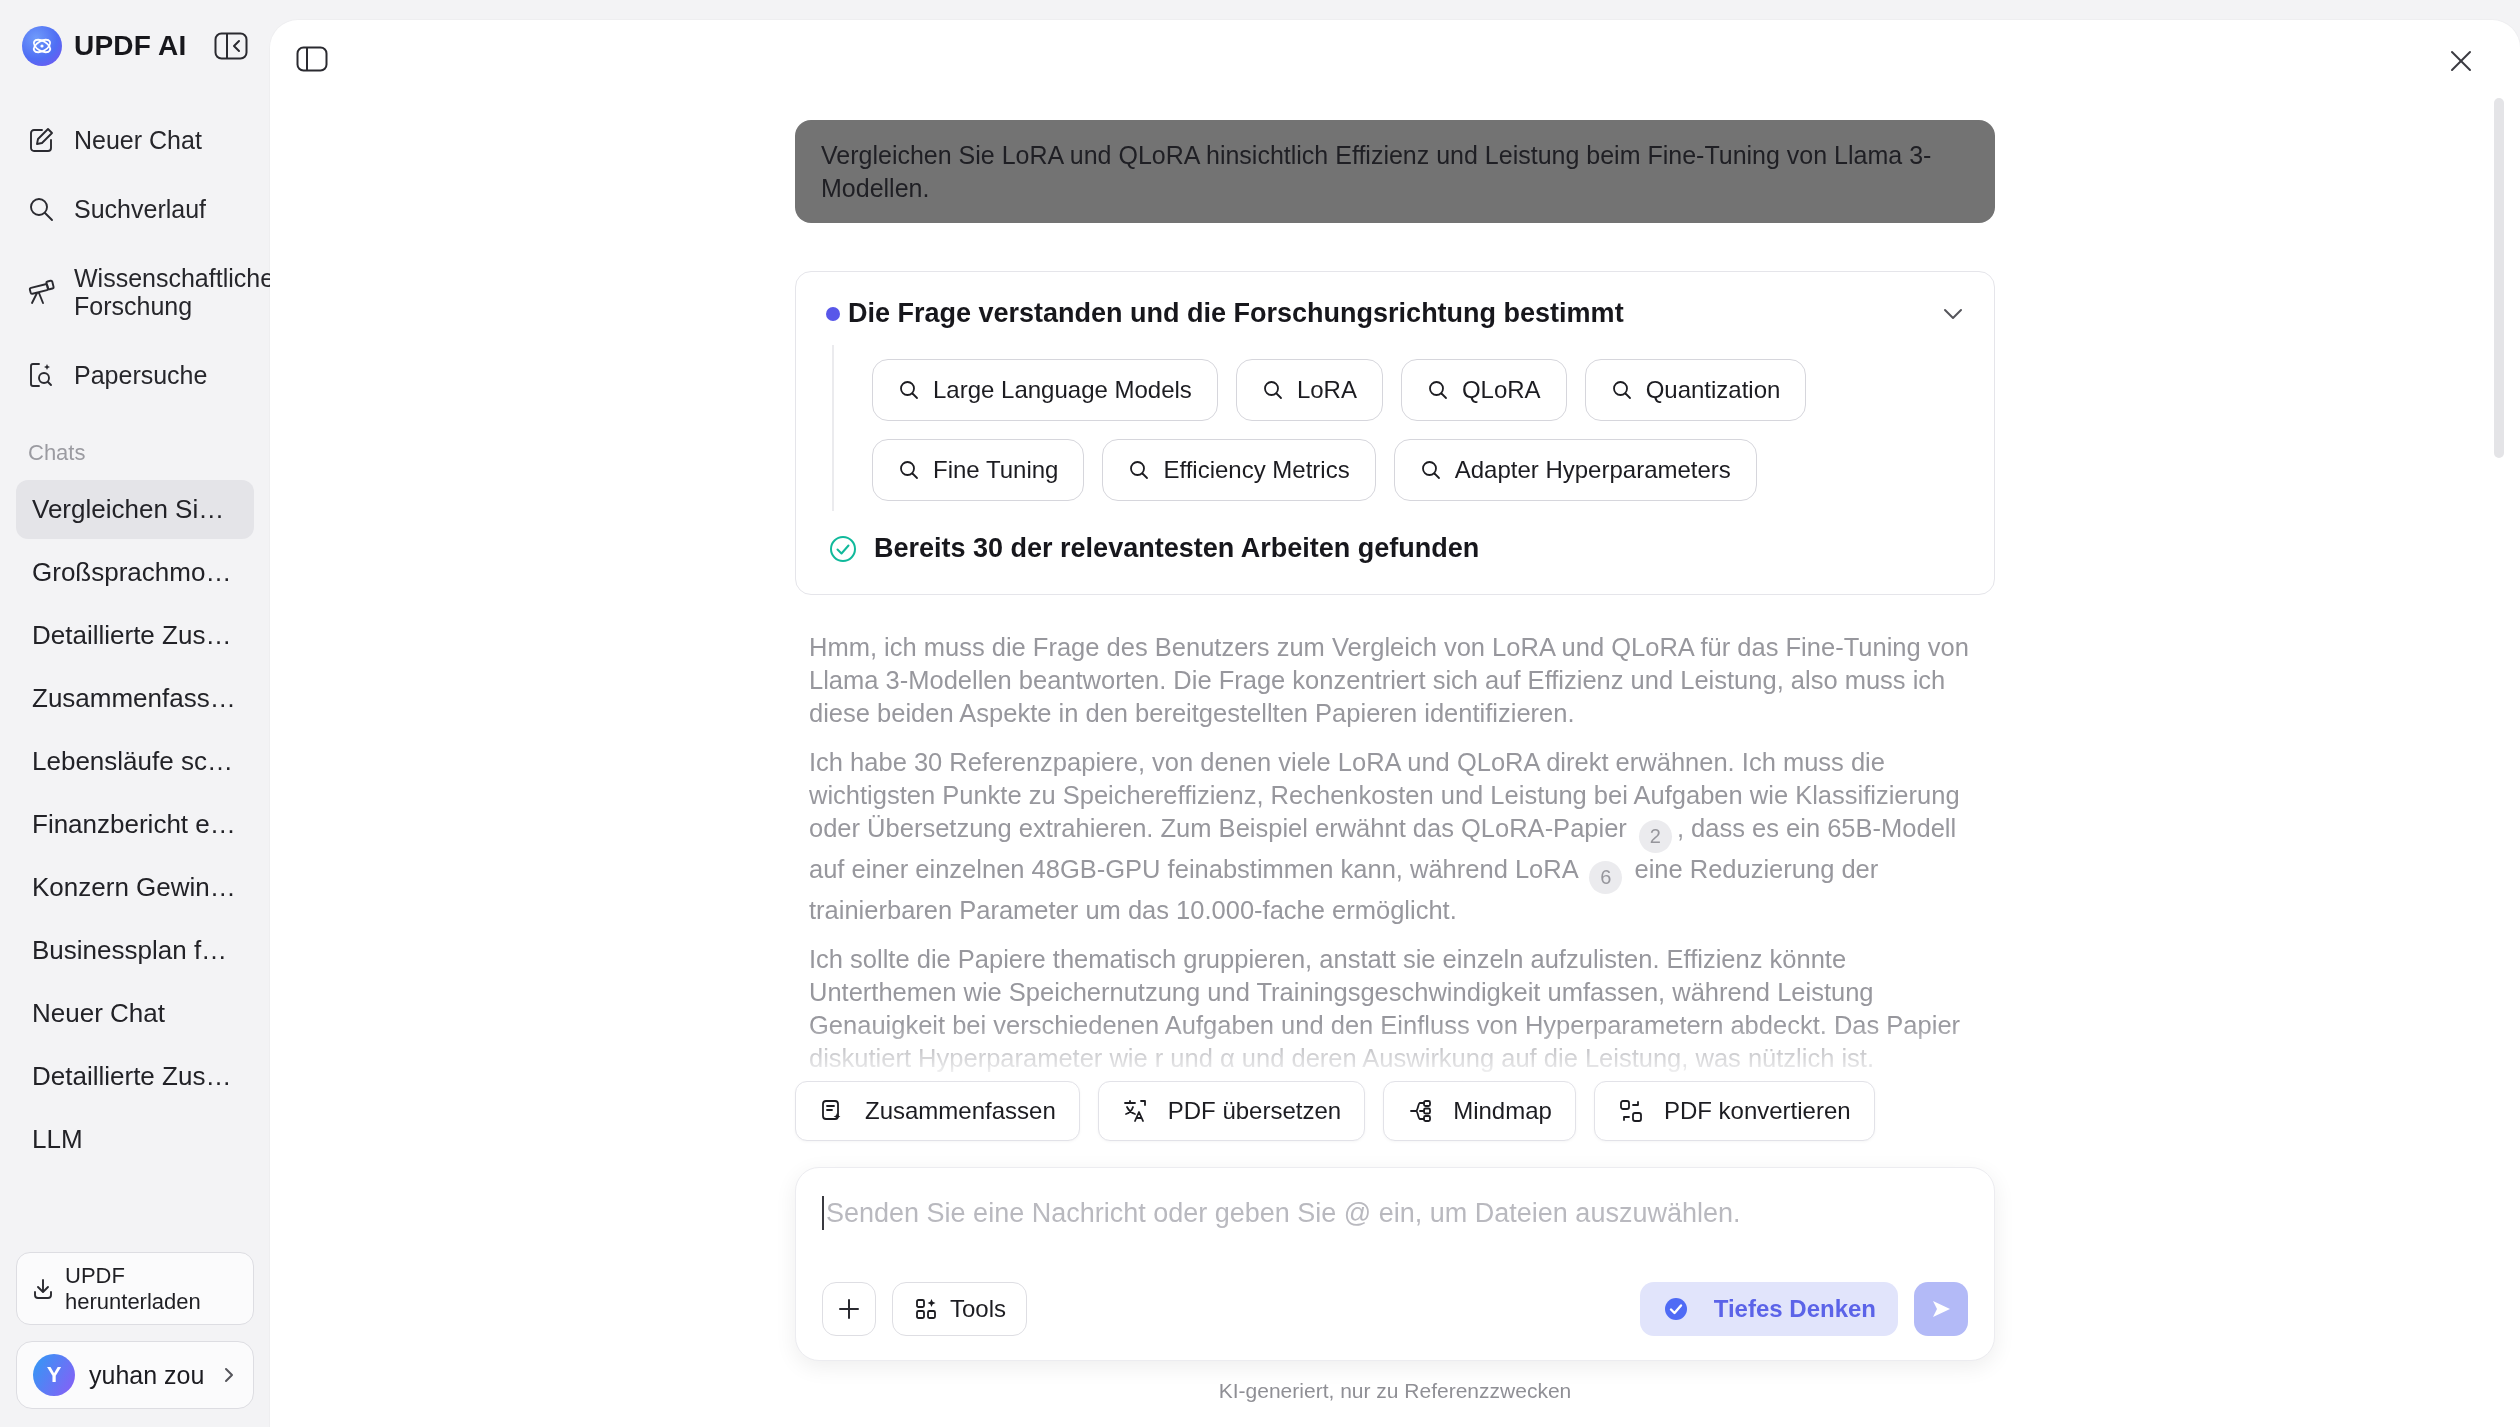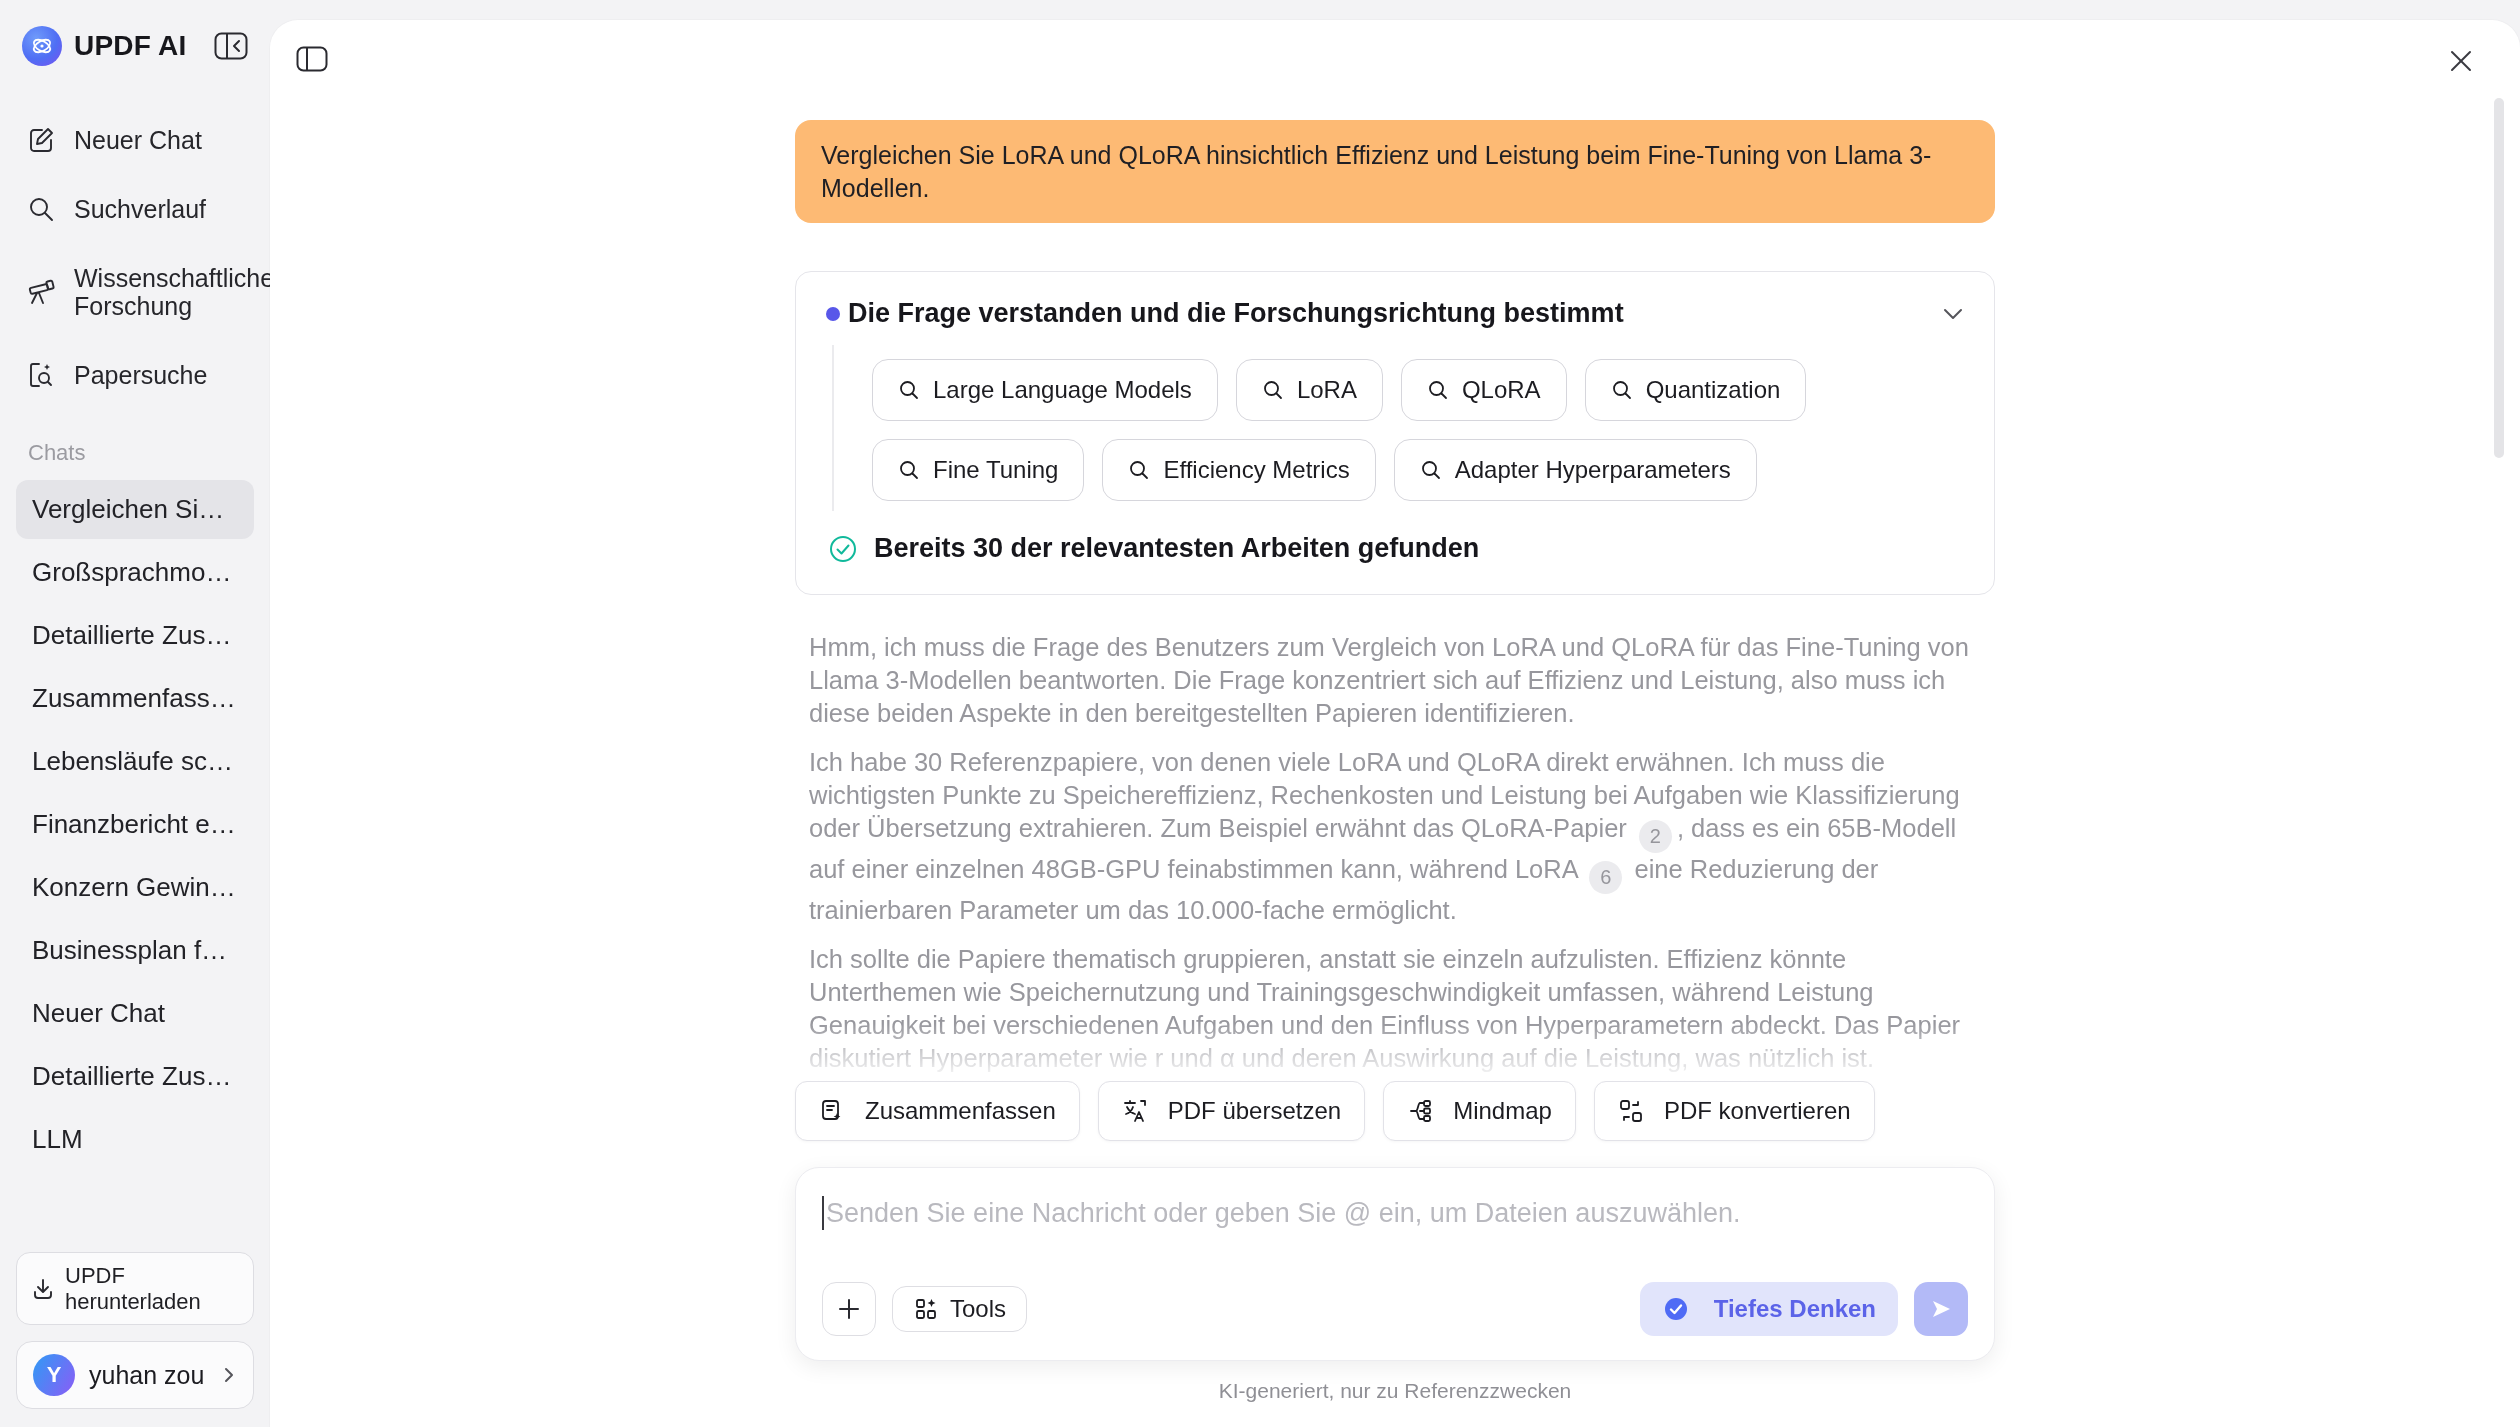"Vergleichen Sie LoRA und QLoRA" .user-bubble { background: #fdba74 -> #737373 }
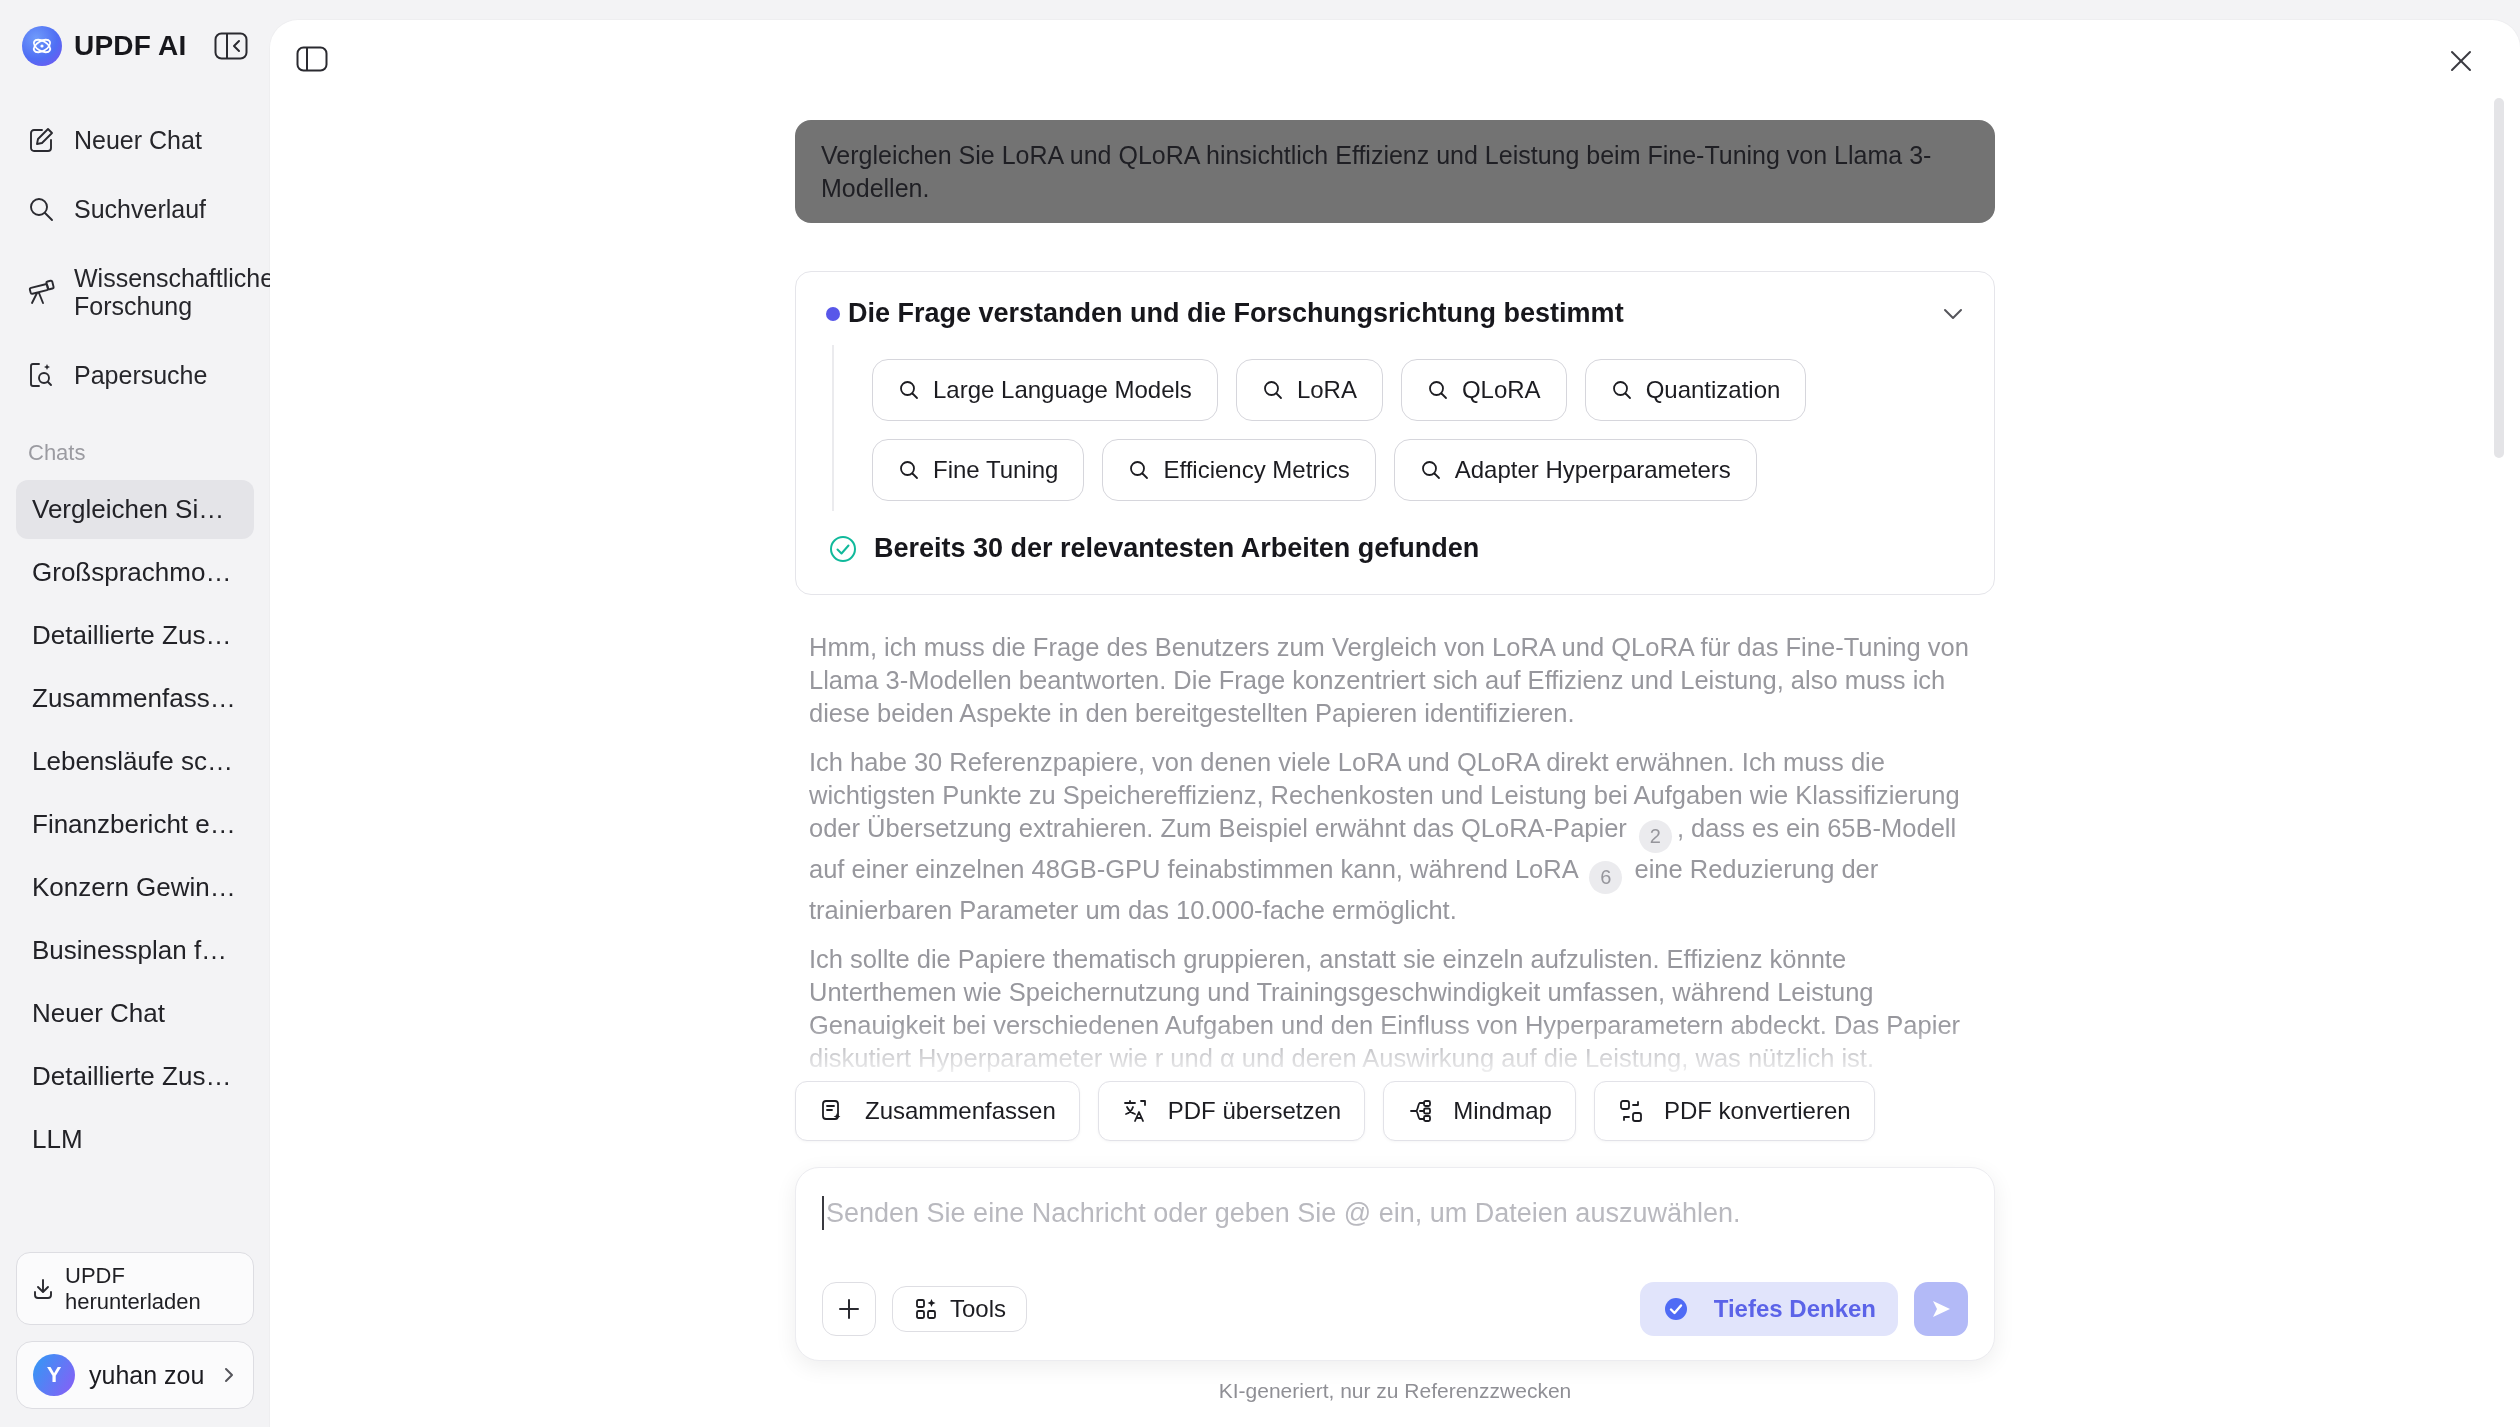"Tools" .tools-btn { height: 46px -> 54px }
